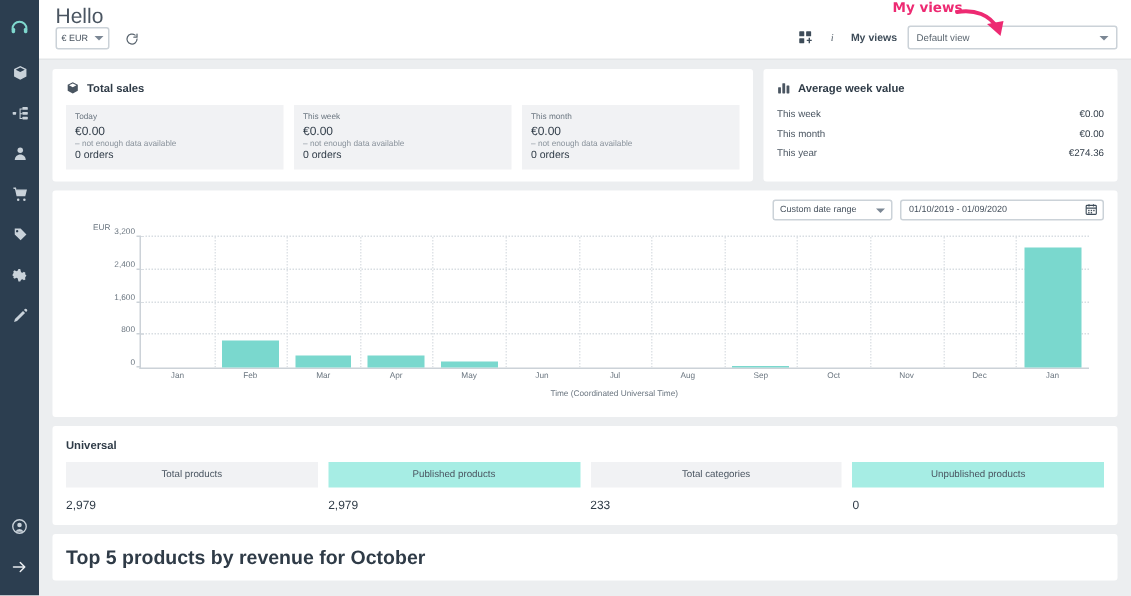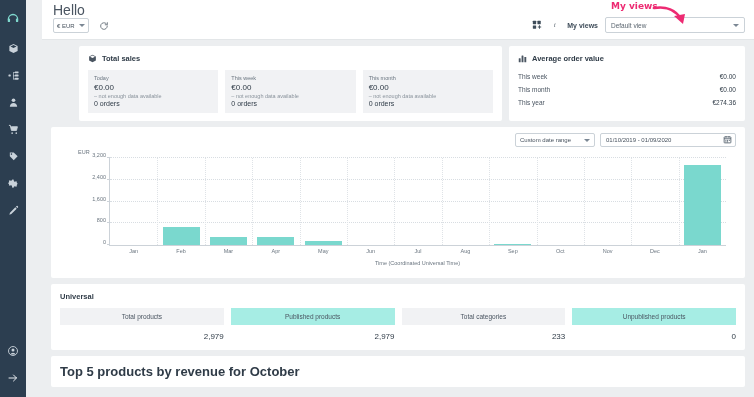"Hello" #app { gap: 16px -> none }
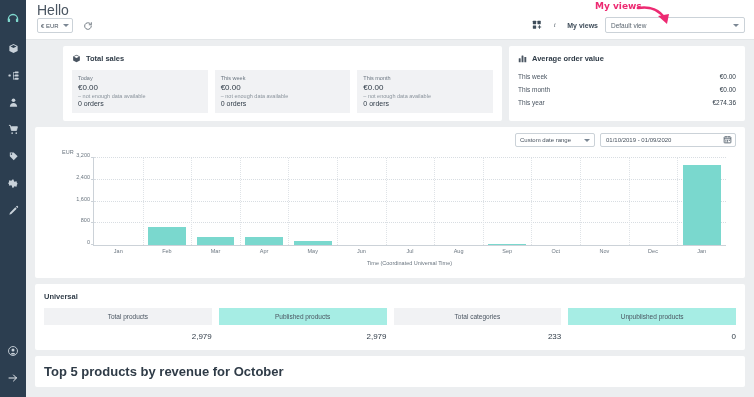"Total sales" .row-top { margin-left: 28px -> none }
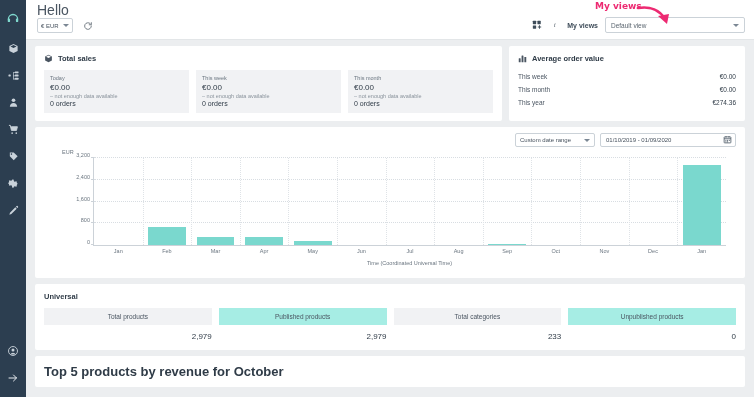"Average order value" span { text: order -> week }
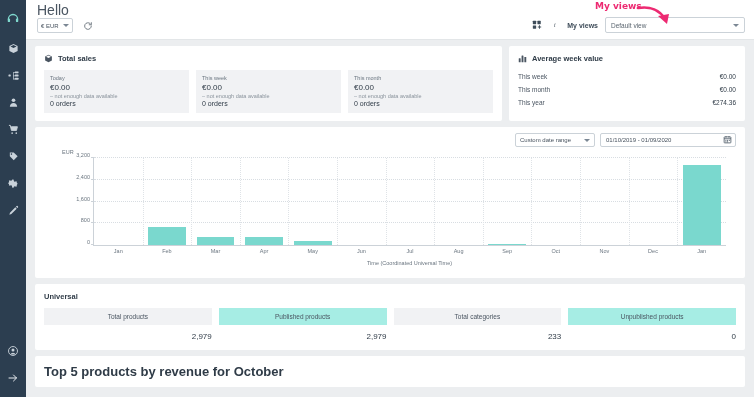"2,979" .agg-val { text-align: right -> left }
